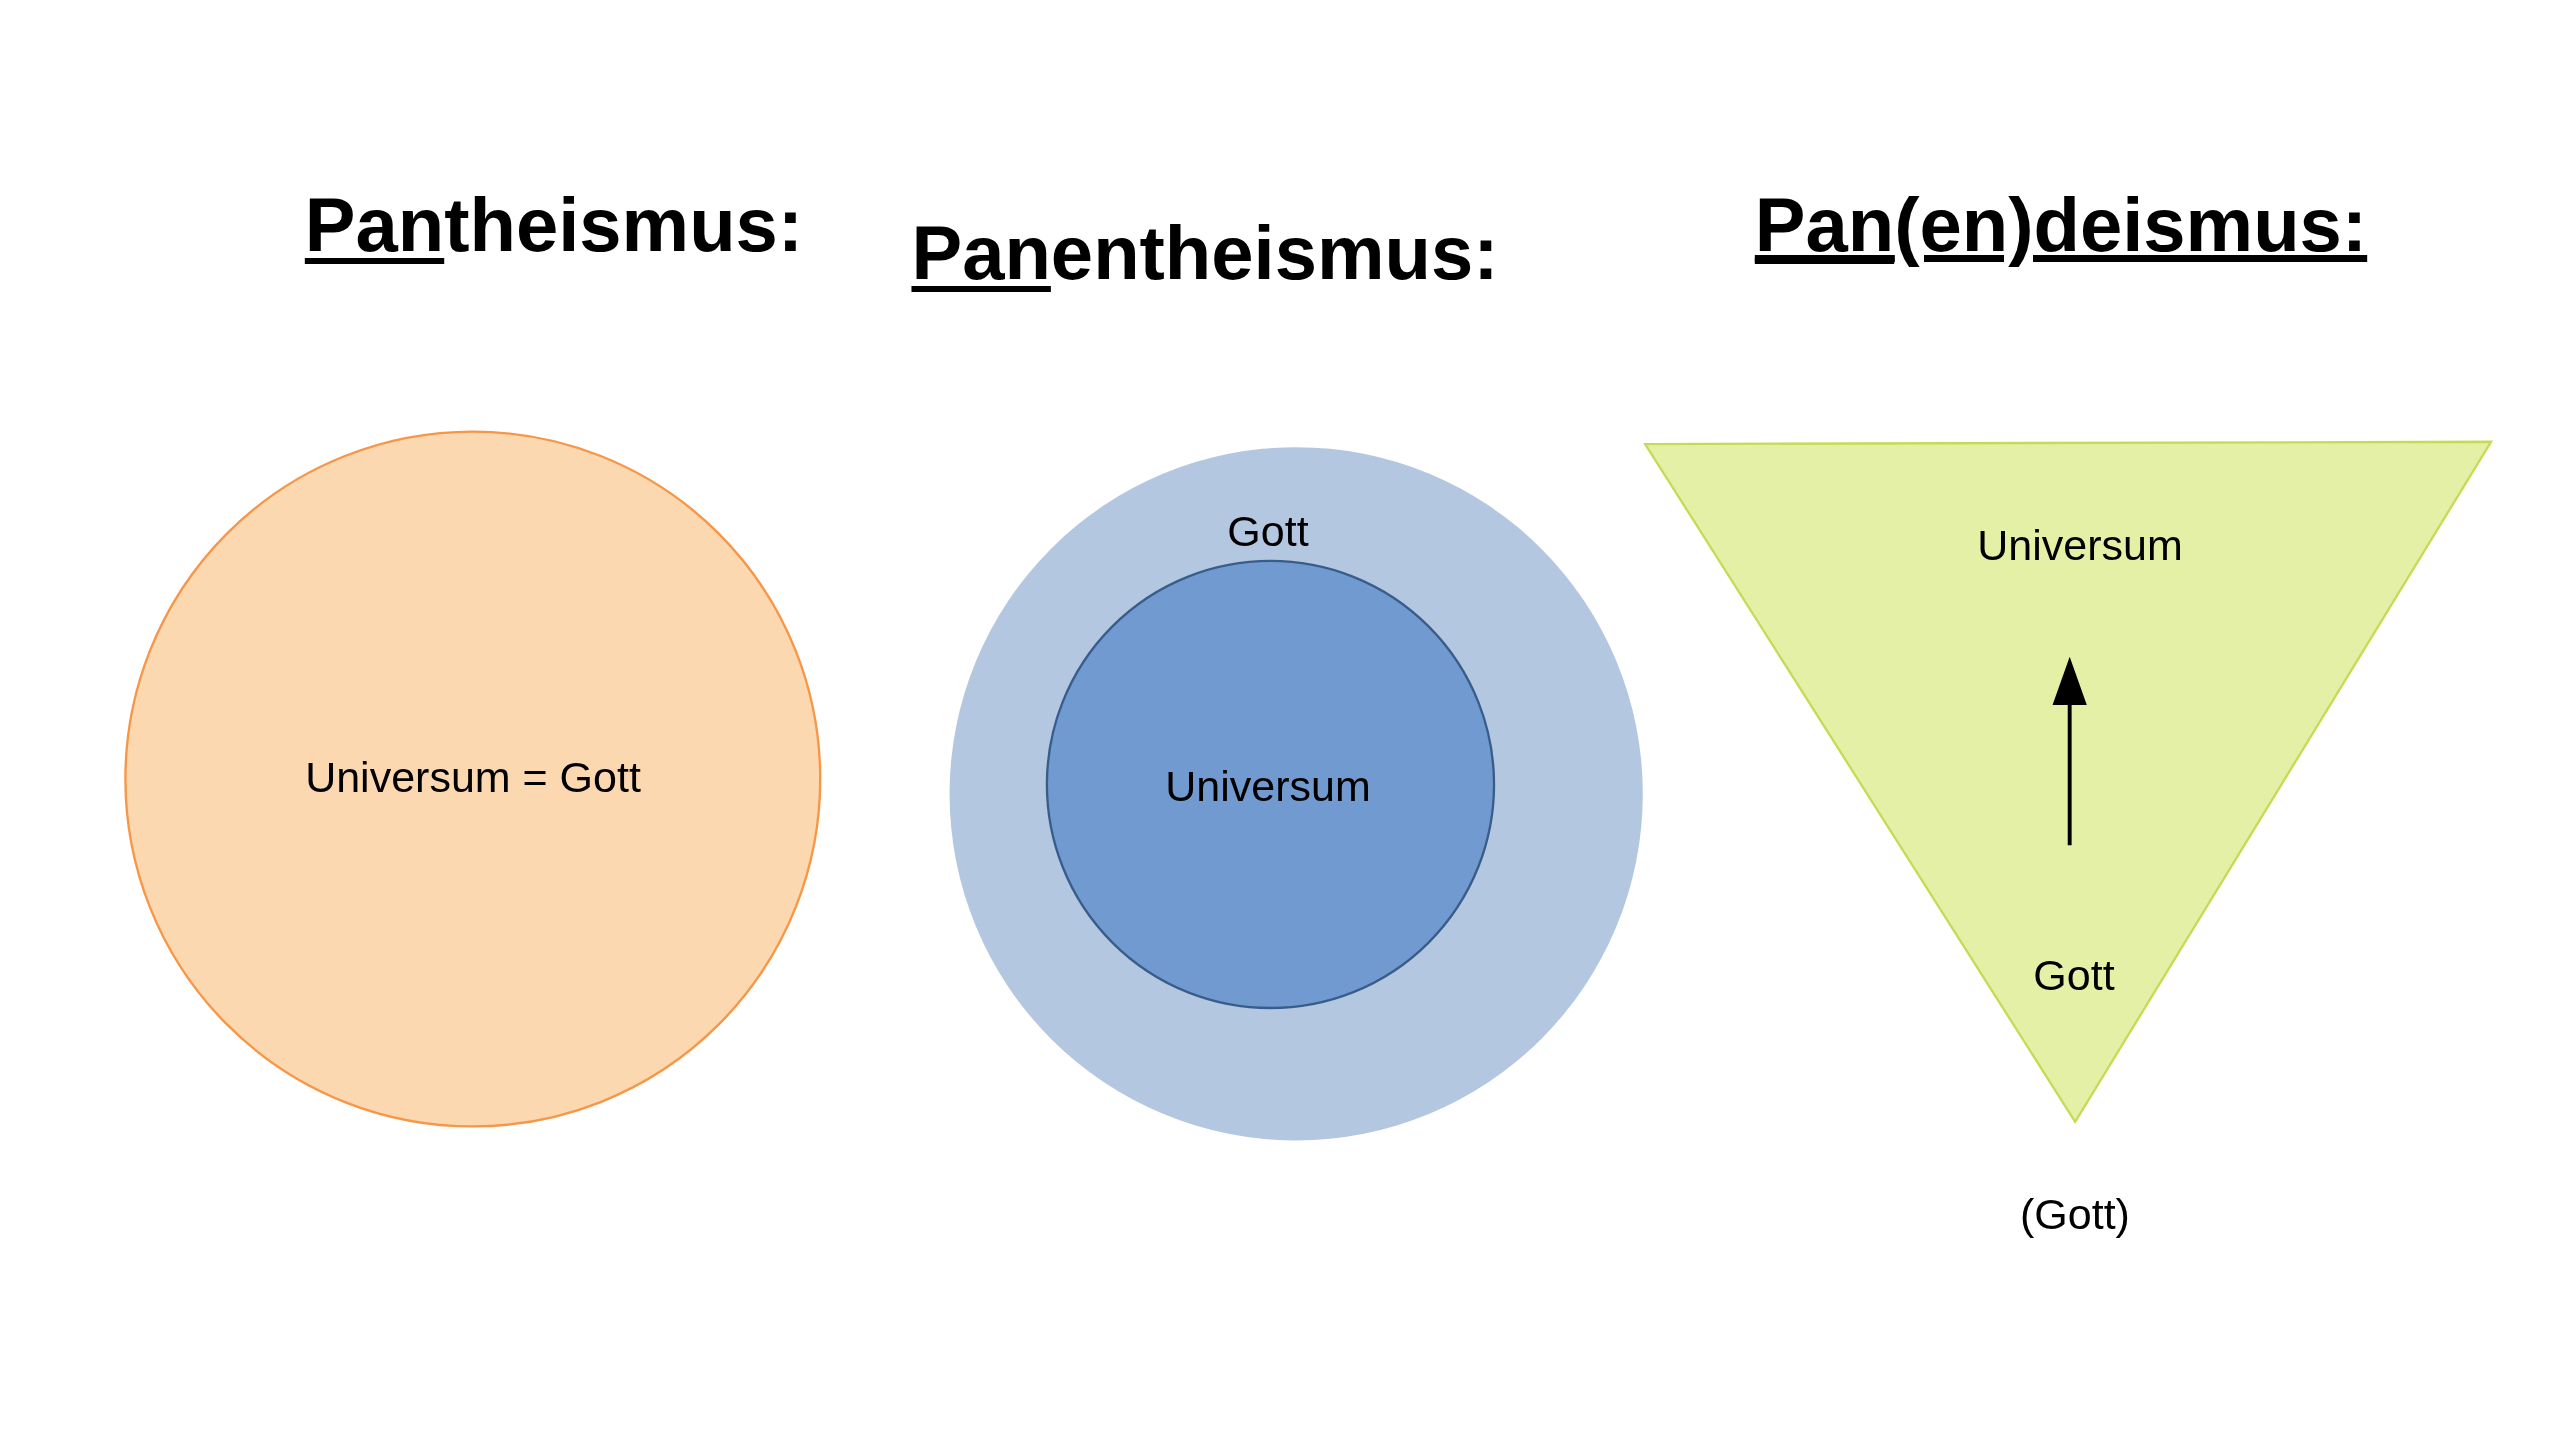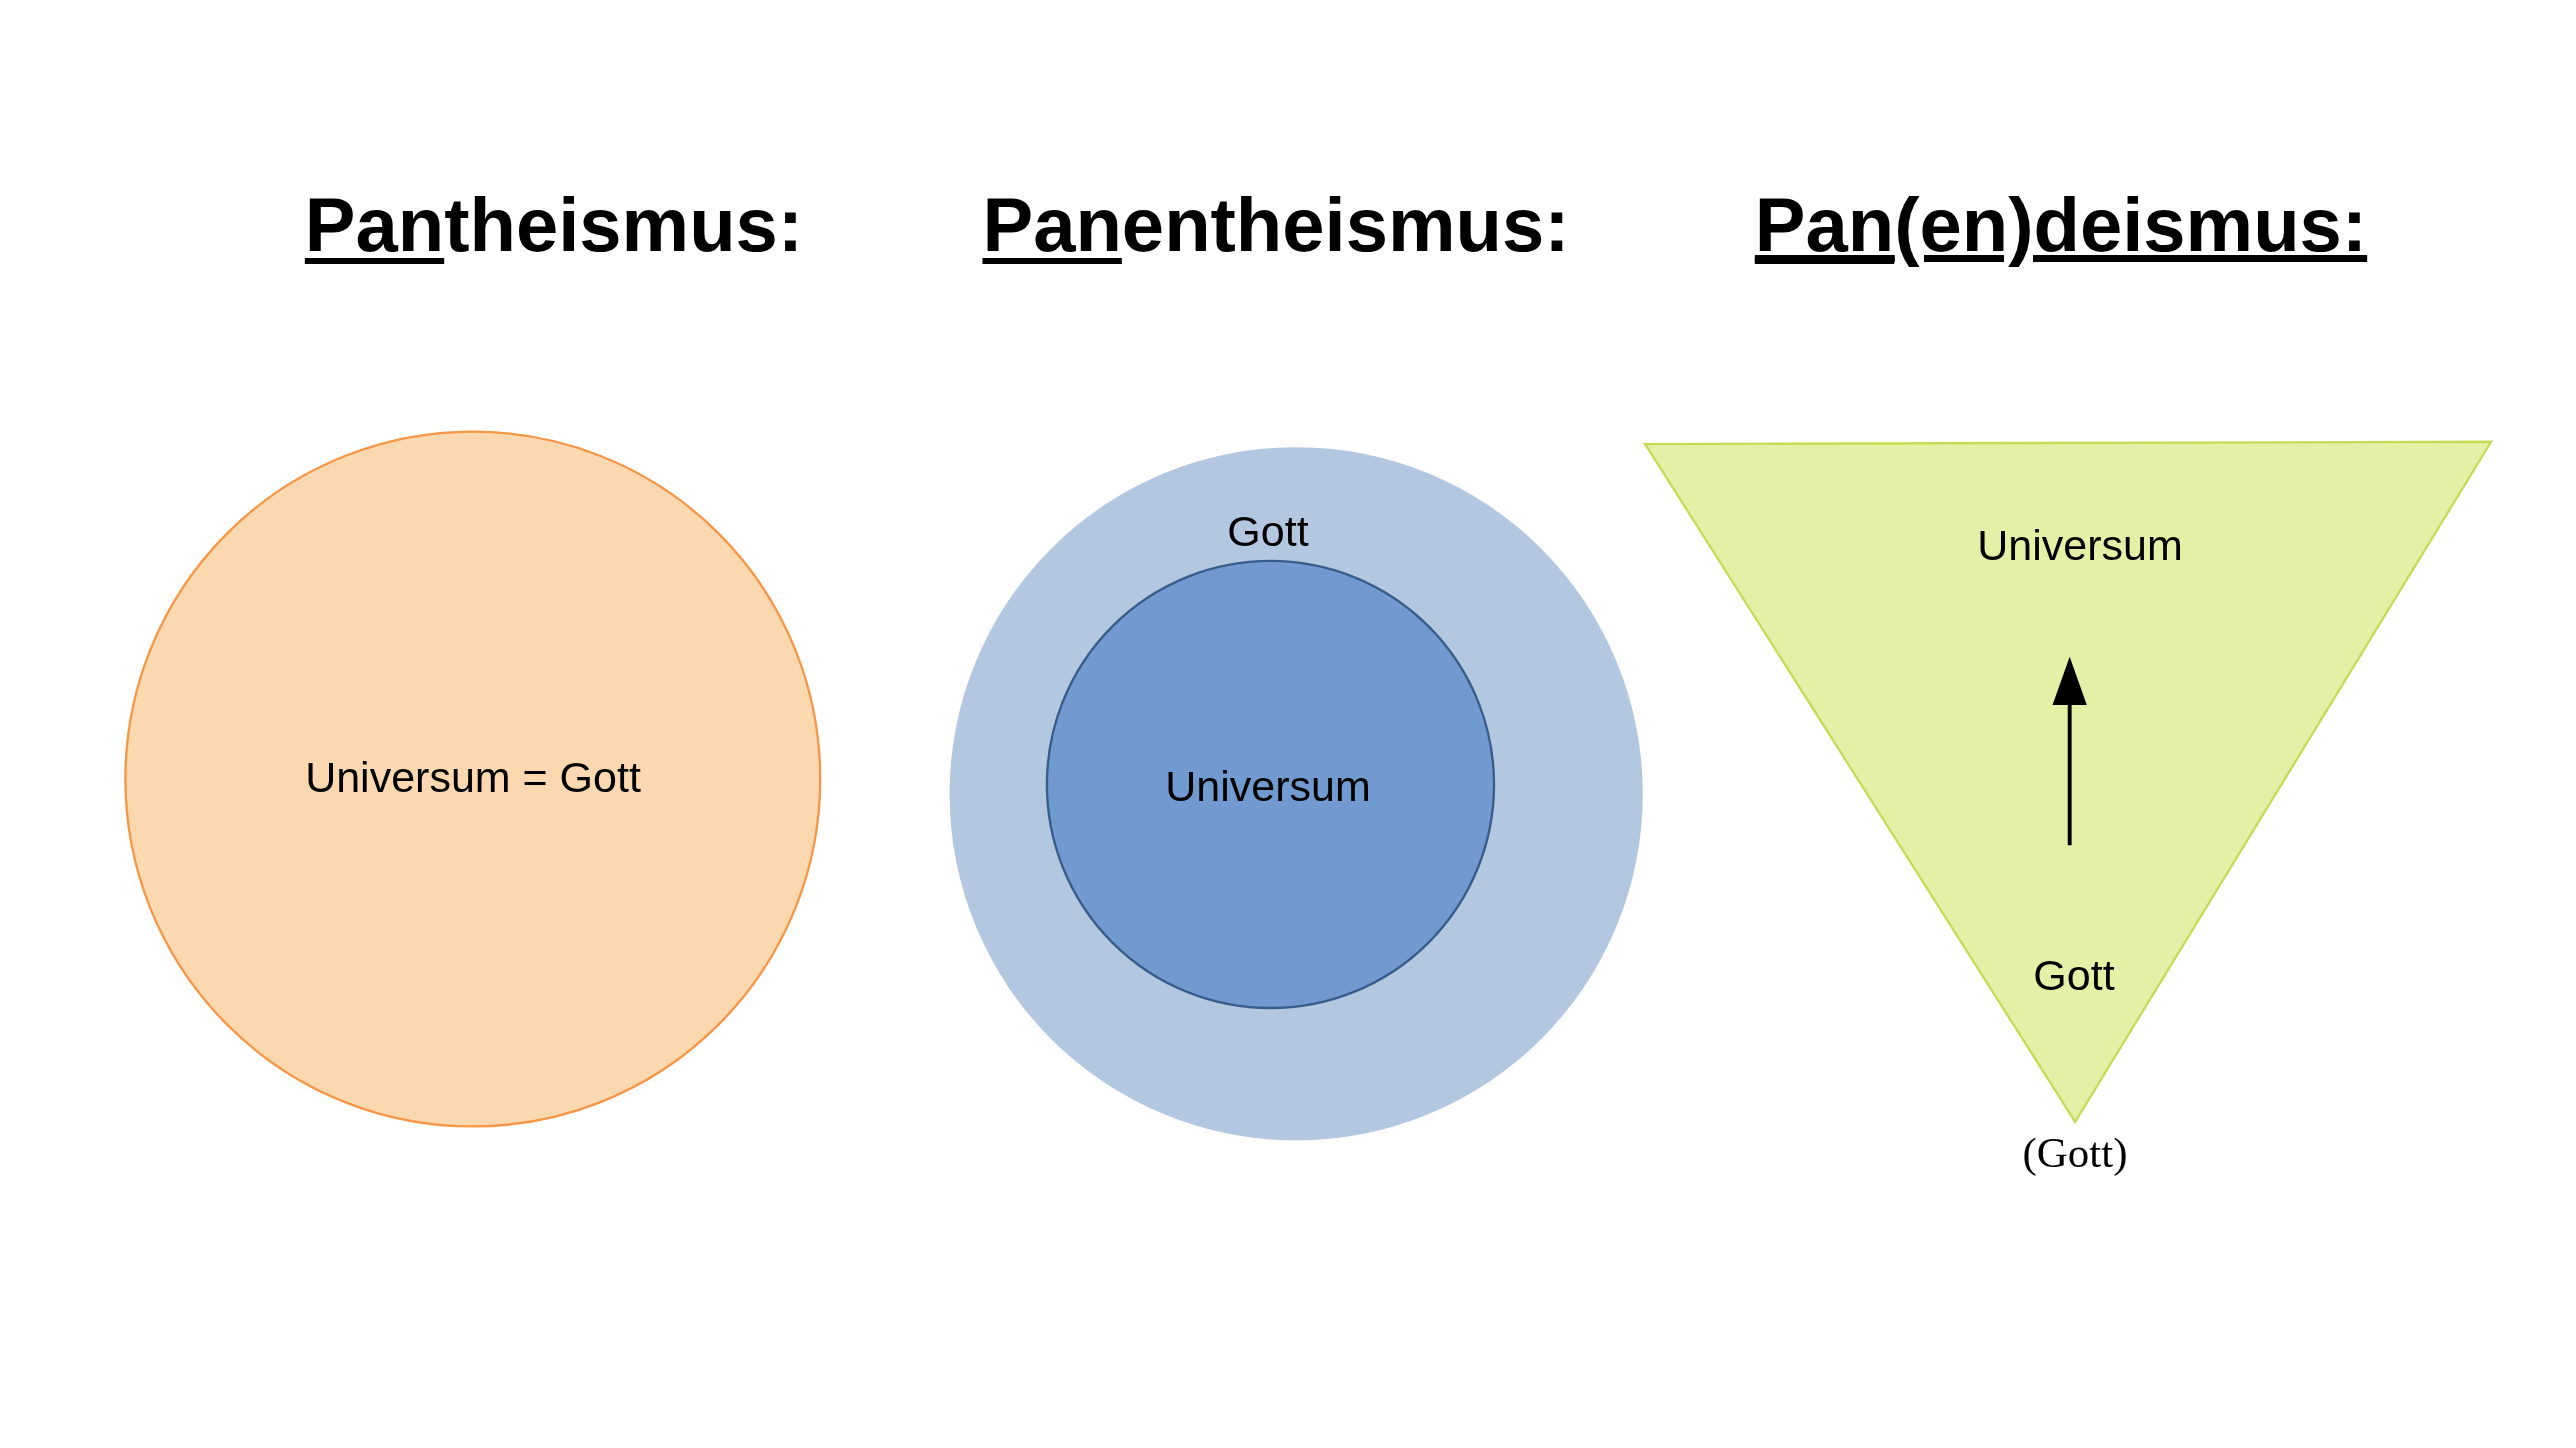"Panentheismus:" div.title { left: 1276px -> 1205px; margin-top: none -> 28px }
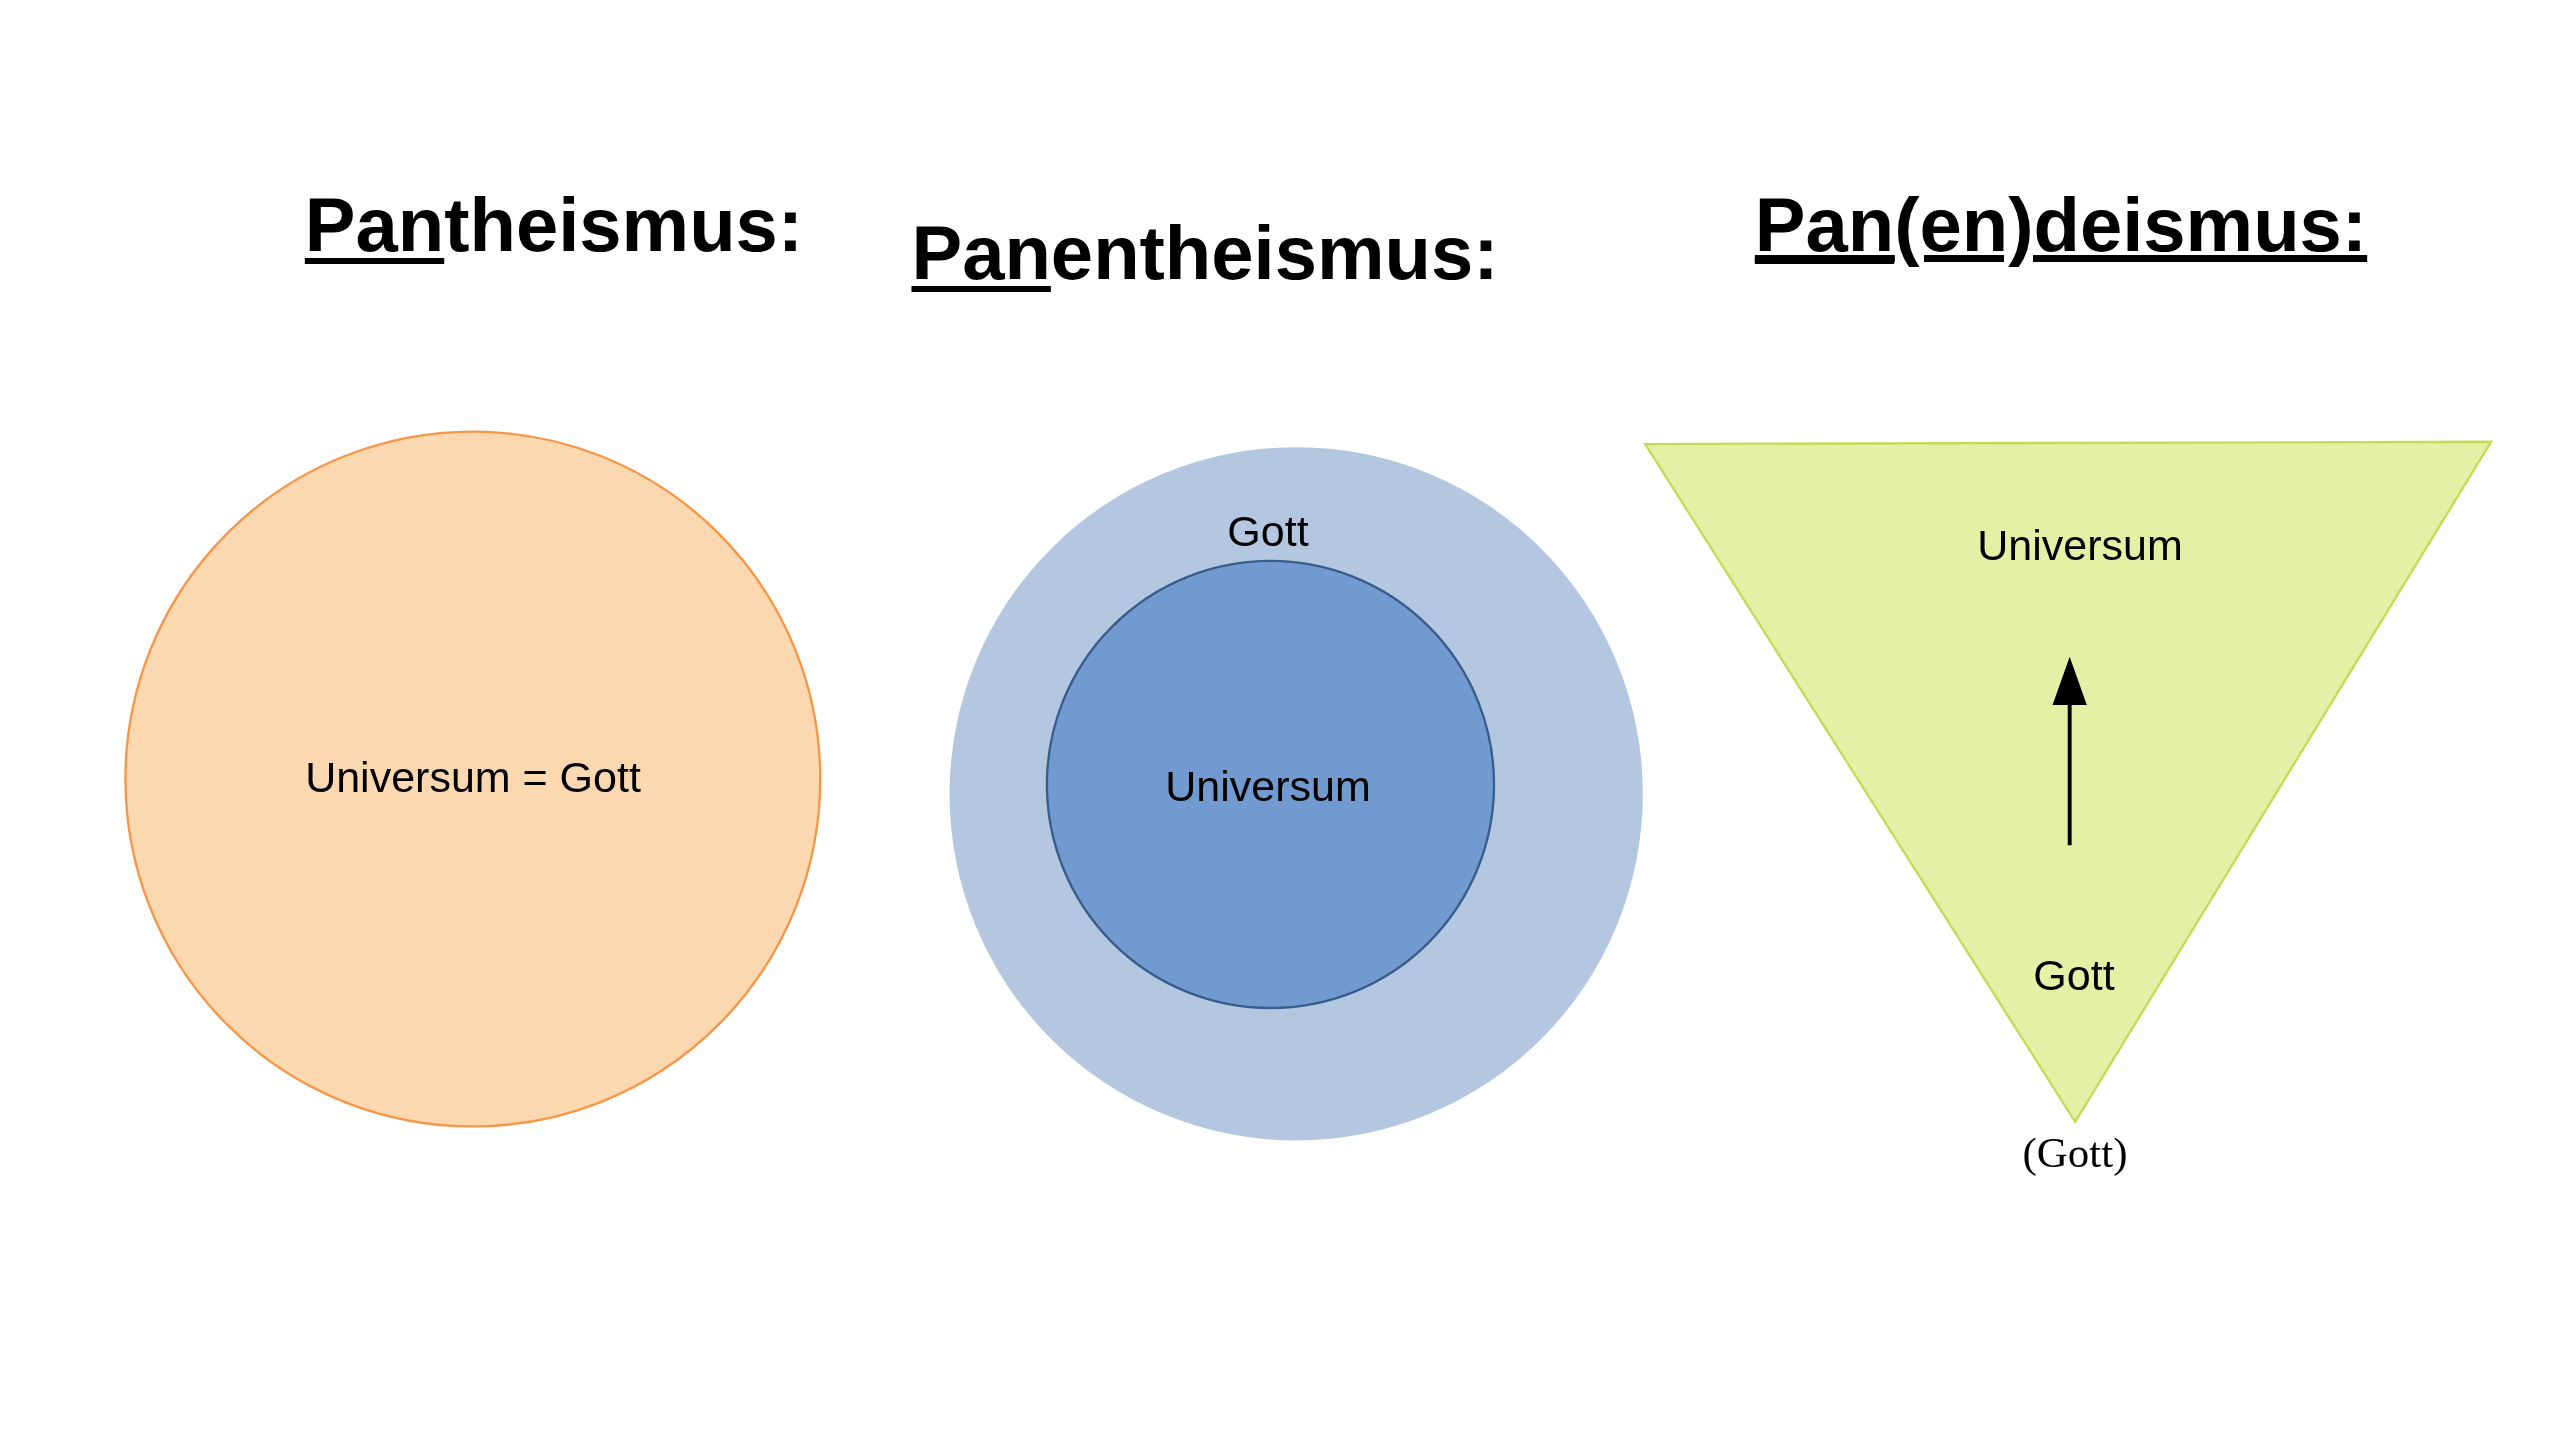"(Gott)" div.label { font-family: Liberation Serif, serif -> none; top: 1152px -> 1214px }
